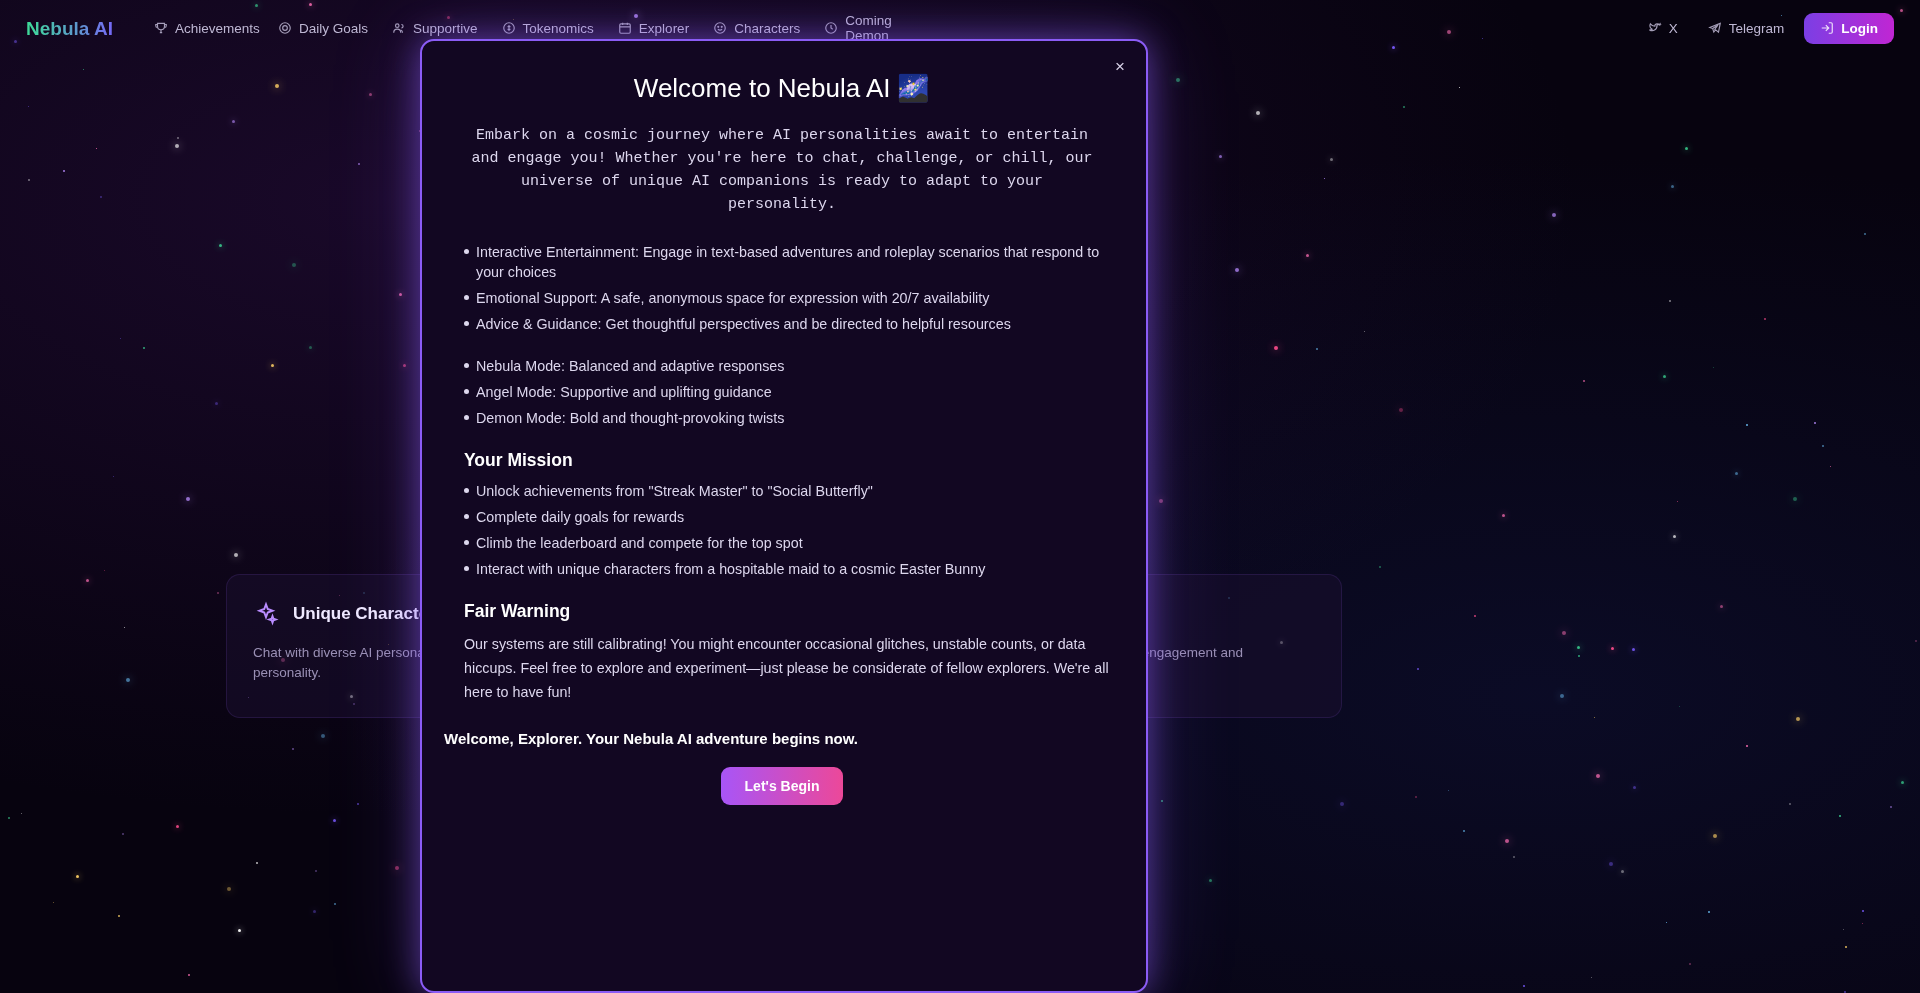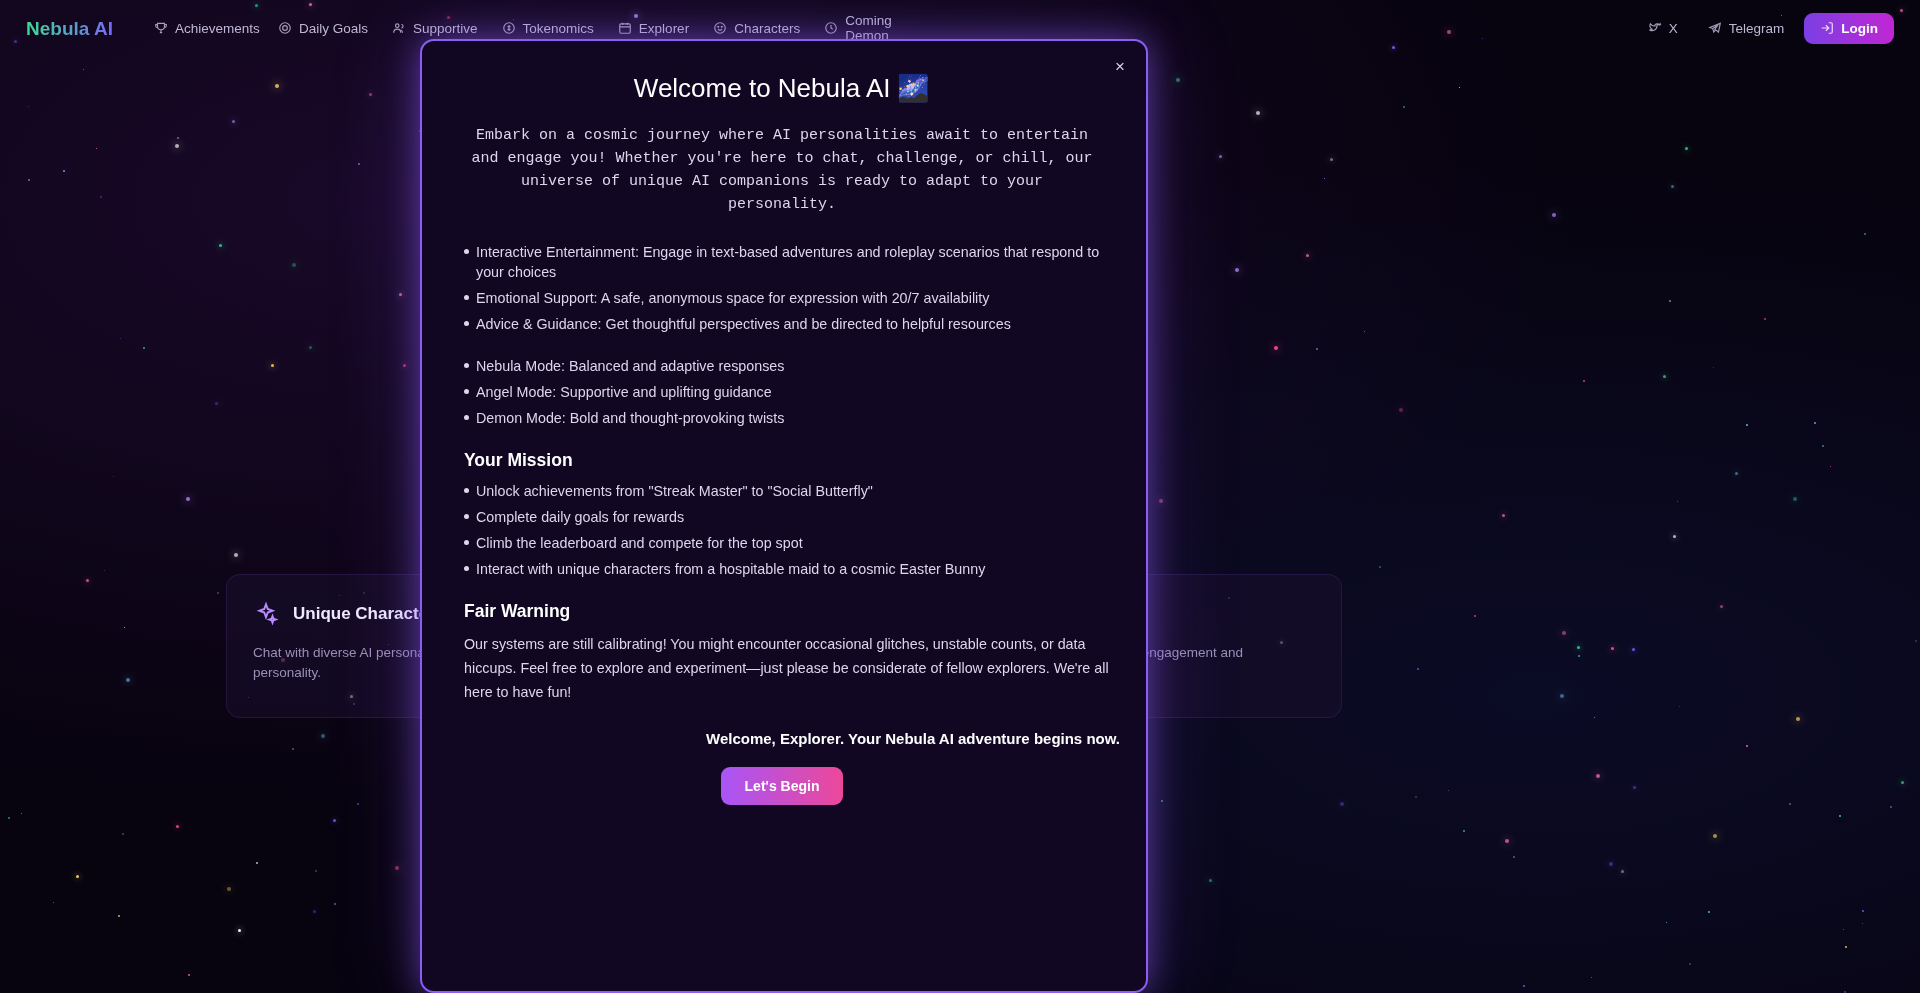"Welcome, Explorer. Your Nebula AI" #closing-line { text-align: right -> left }
